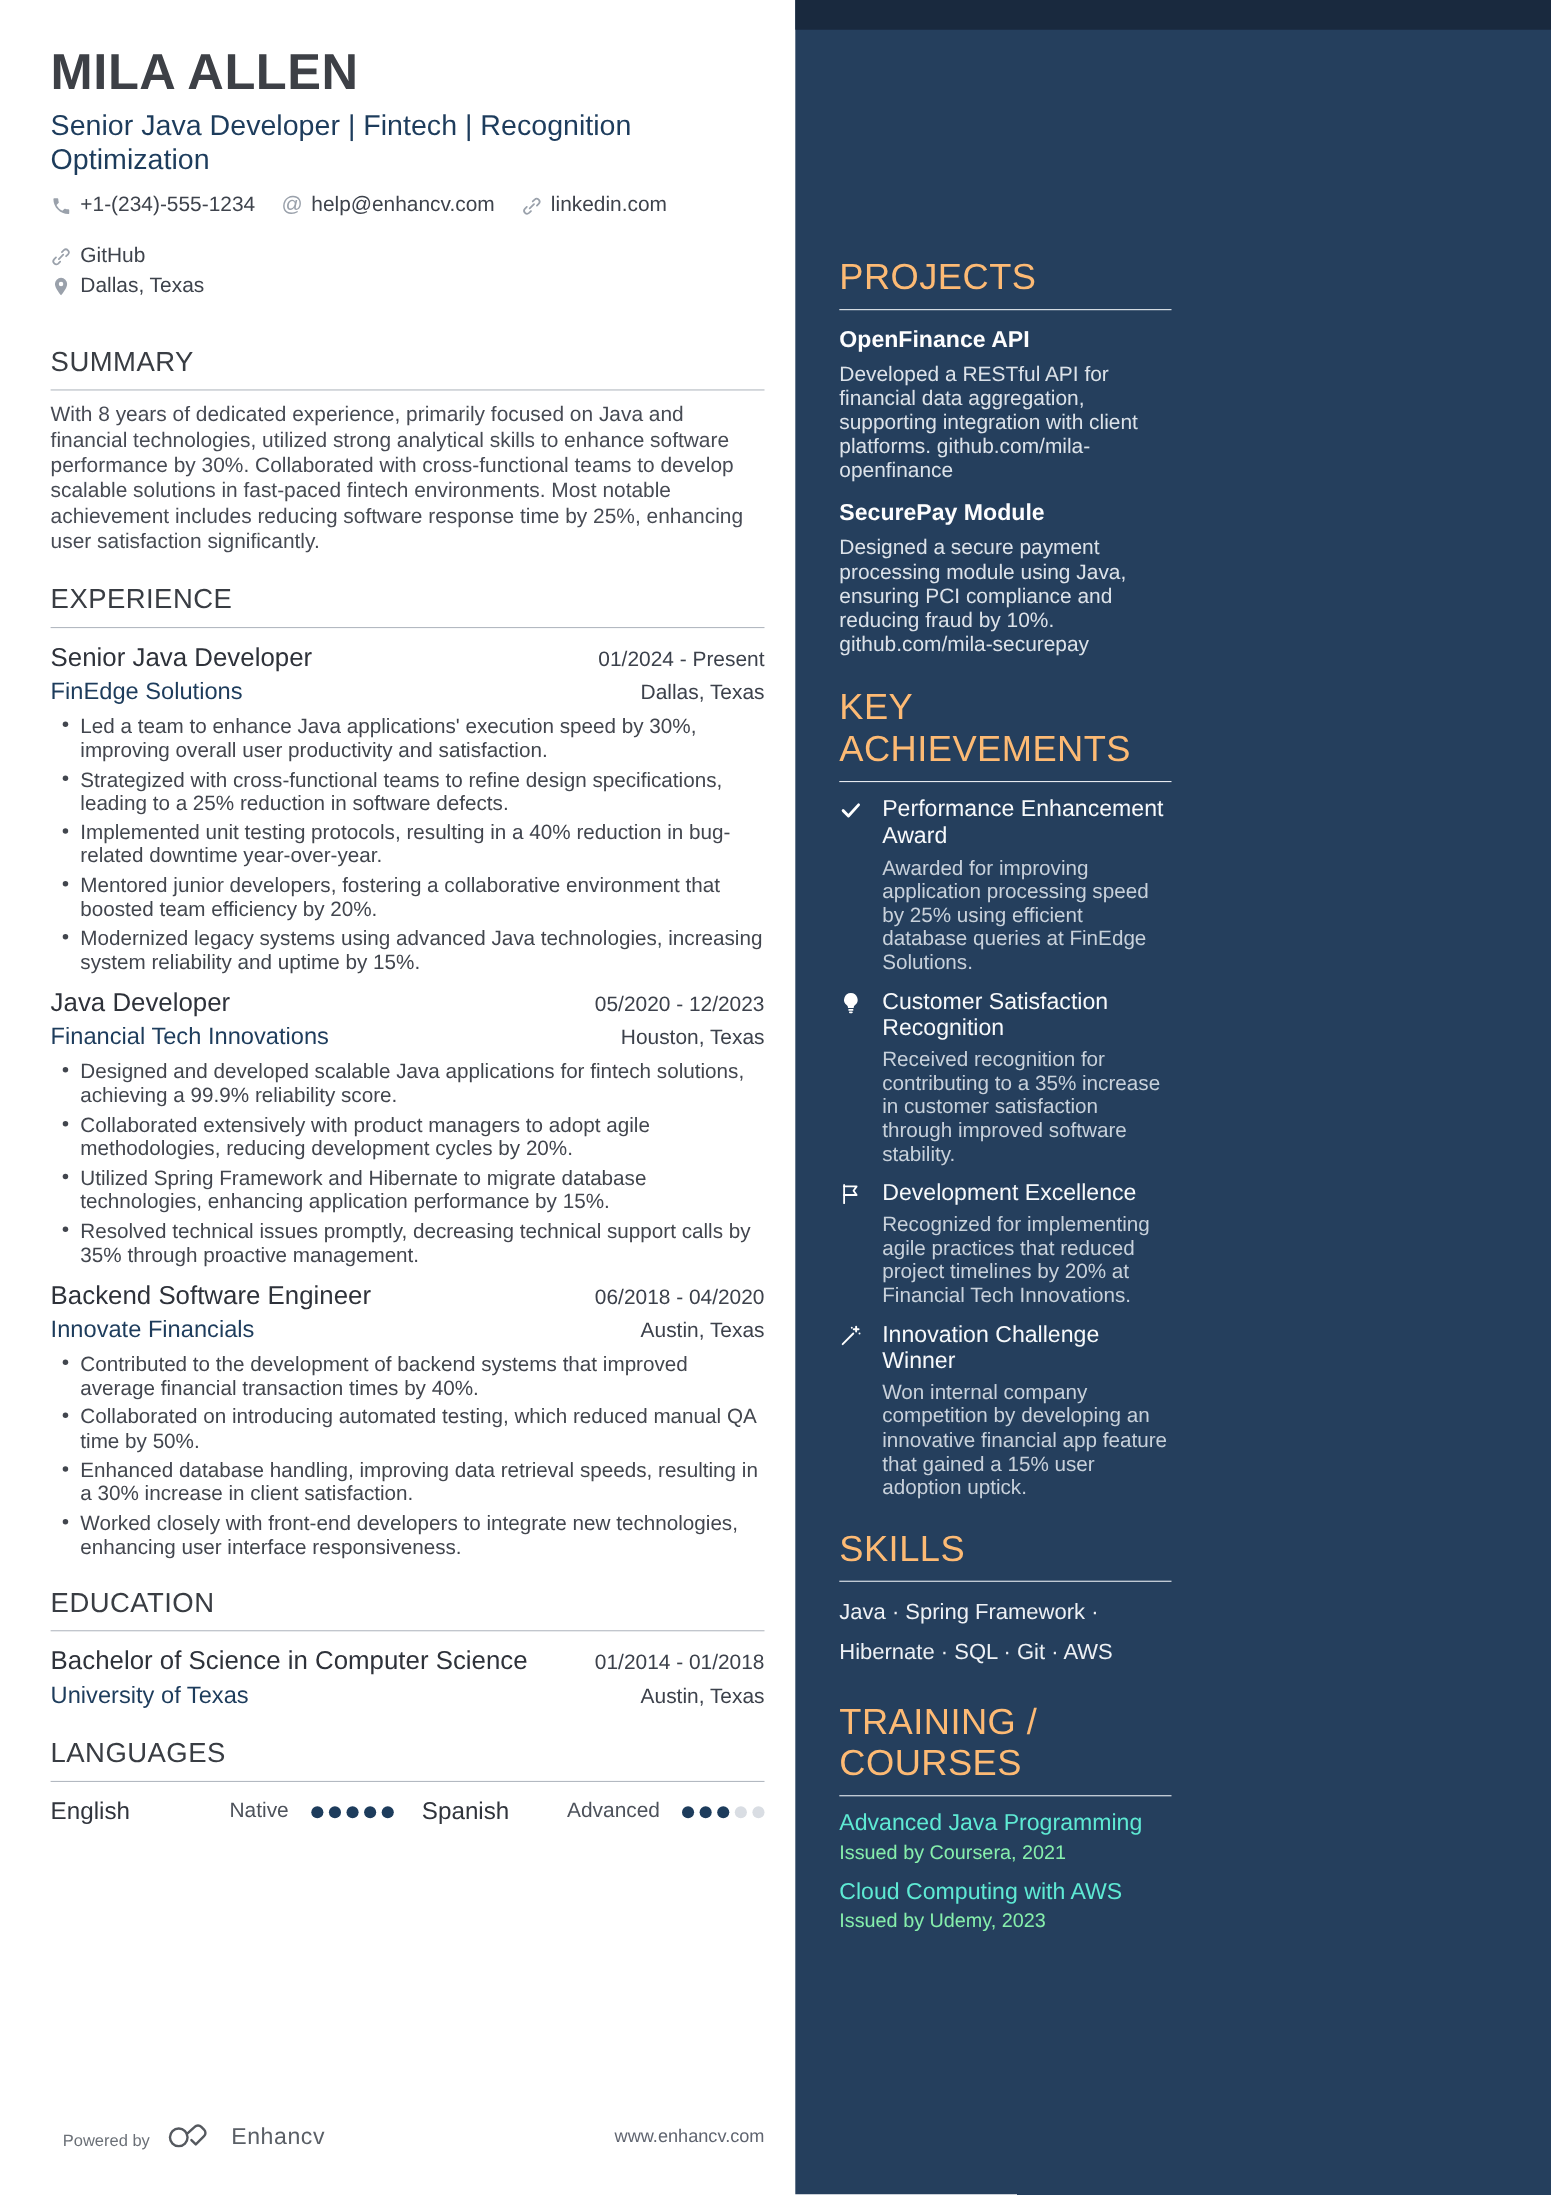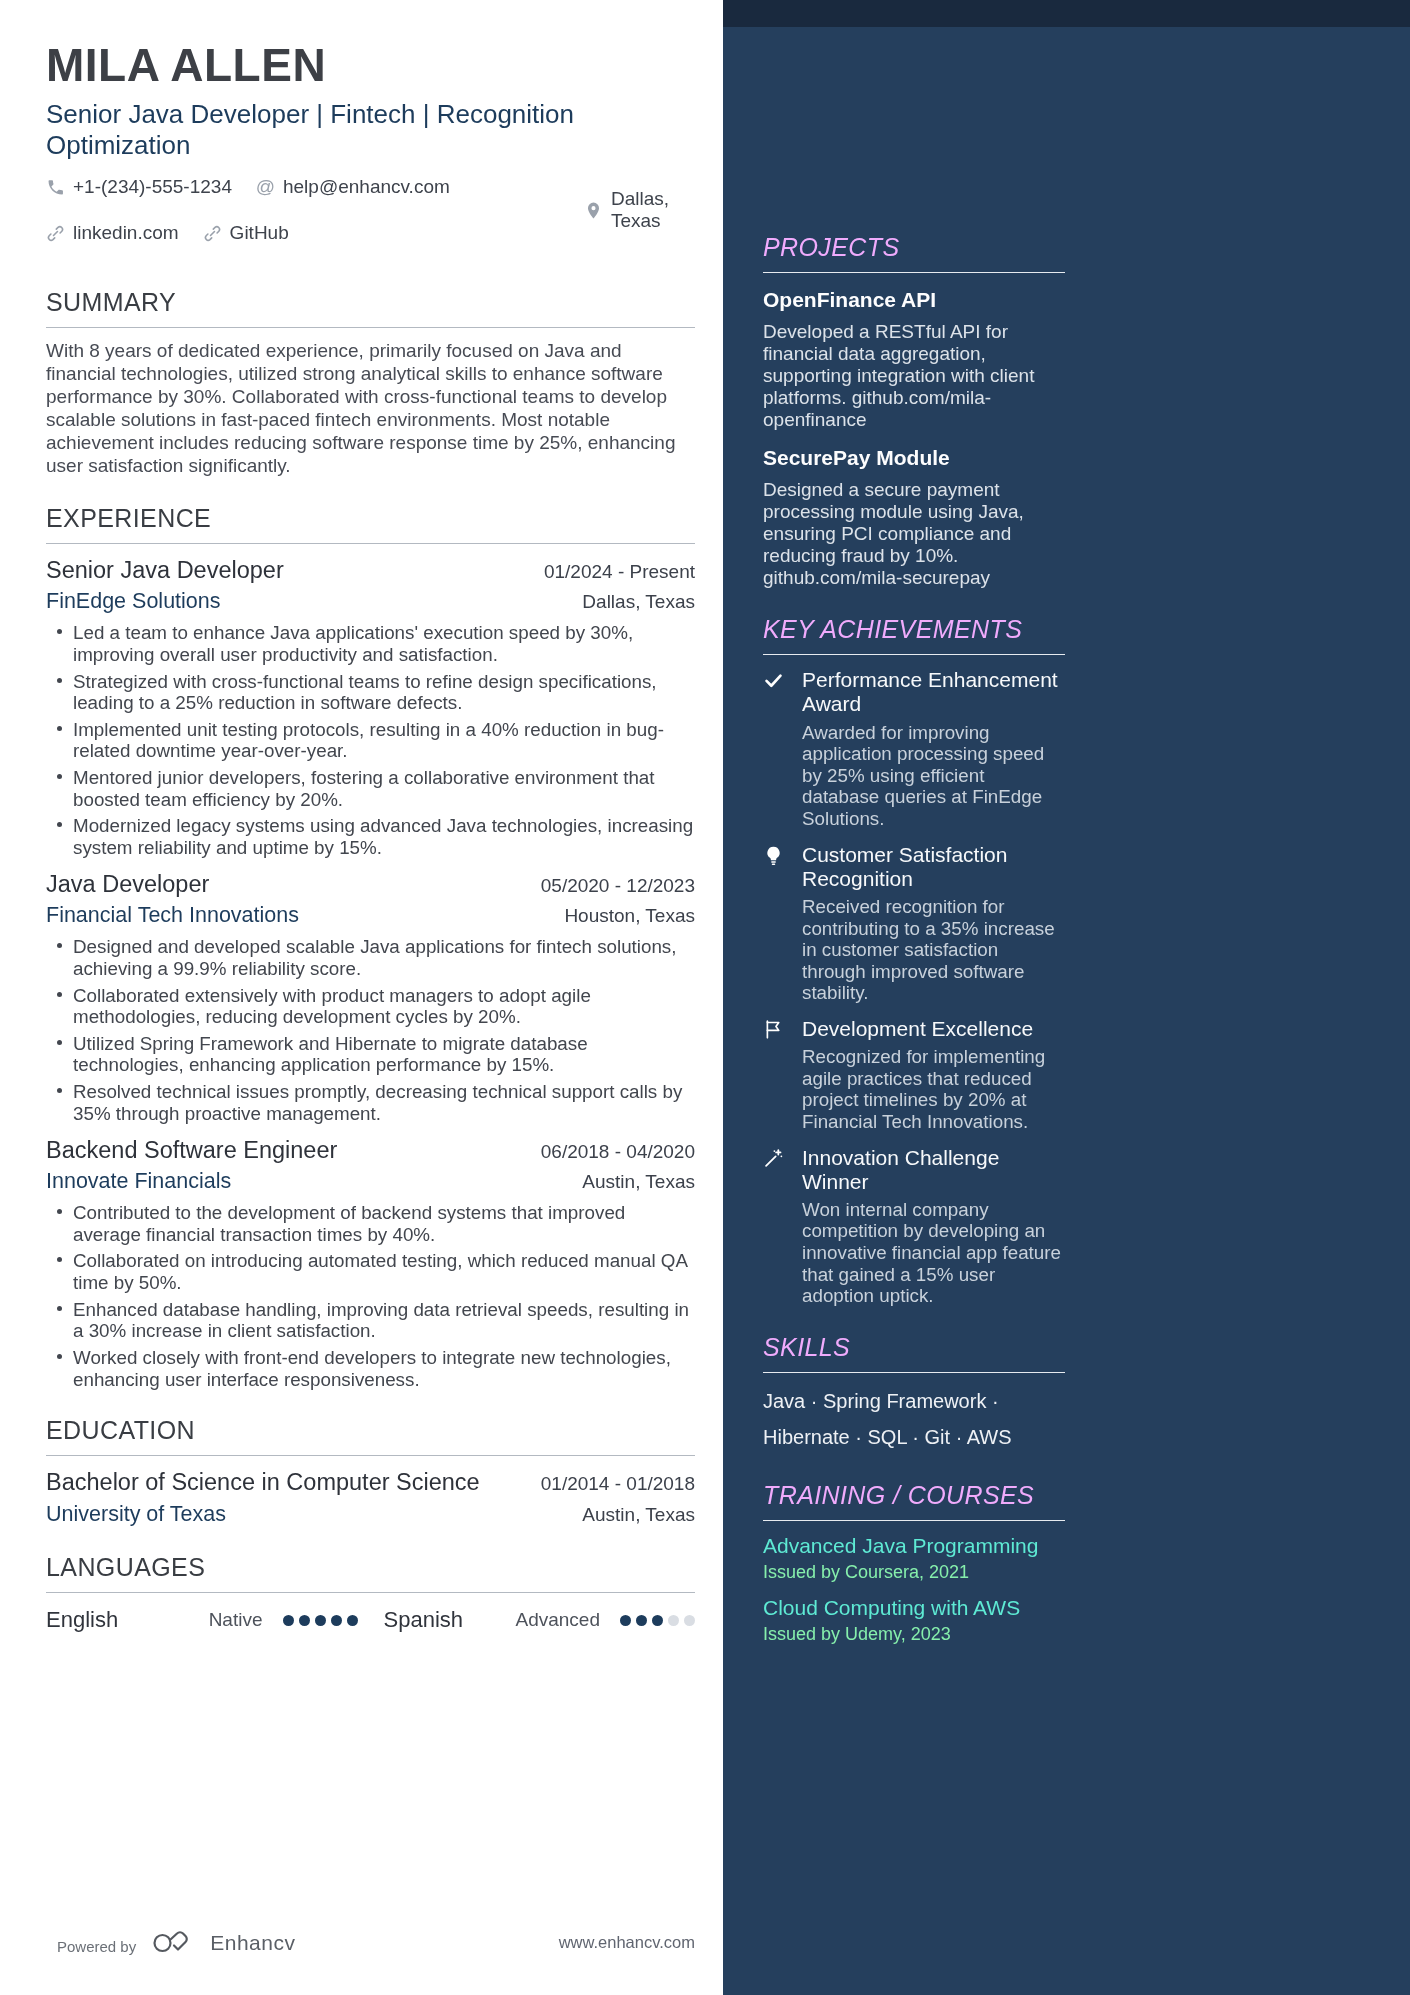"+1-(234)-555-1234" .contact-rows { flex-direction: row -> column }
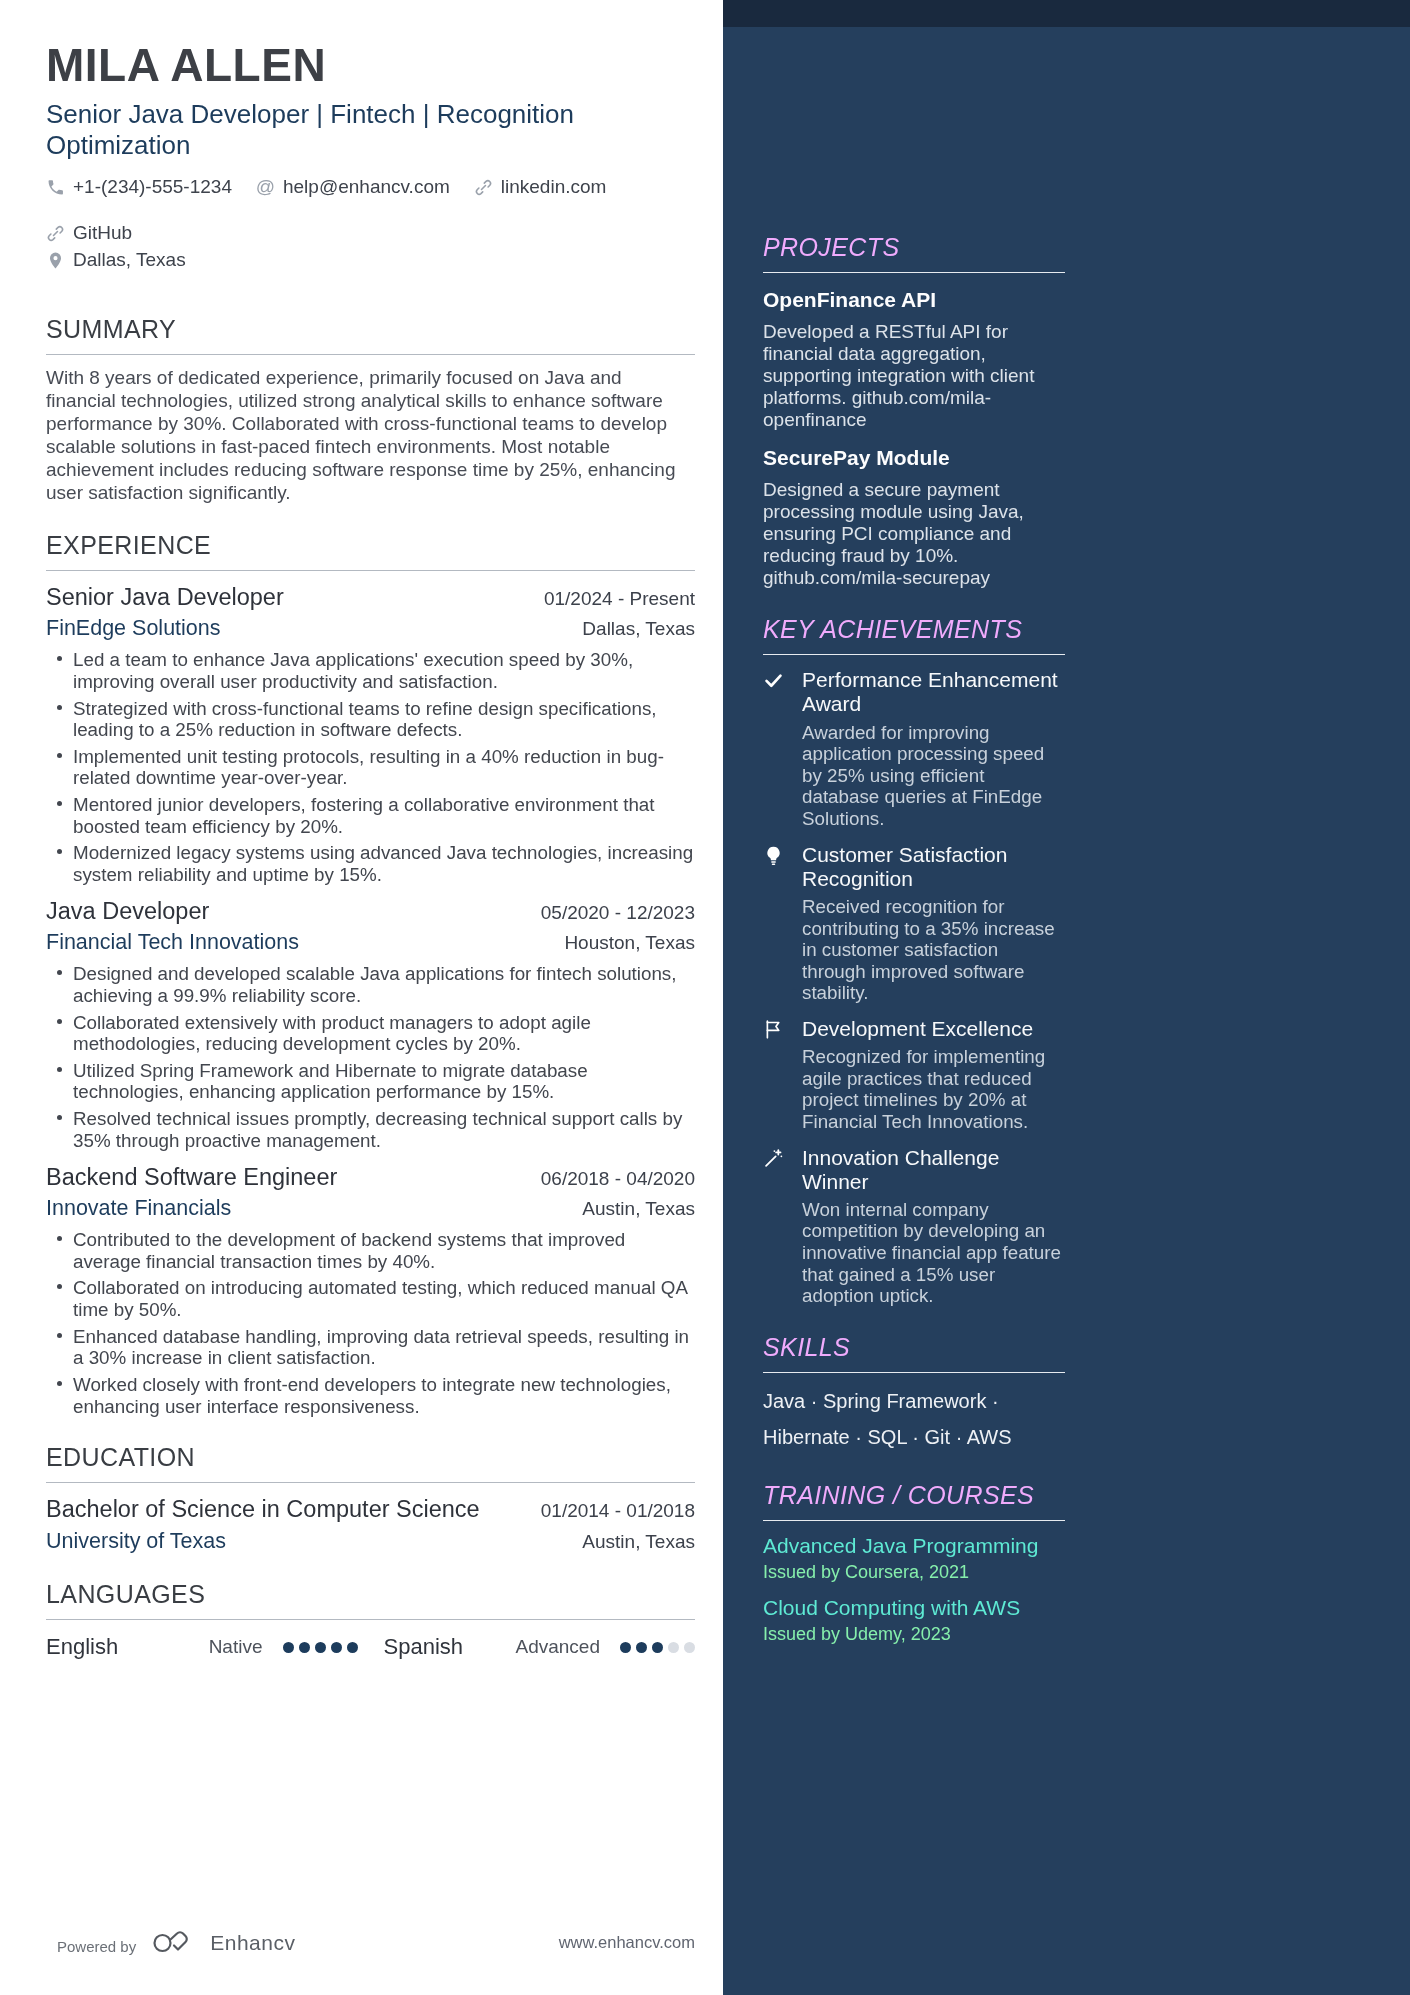"PROJECTS" .sb-heading { color: #f0abfc -> #fdba74; font-size: 25px -> 33px; font-style: italic -> none }
